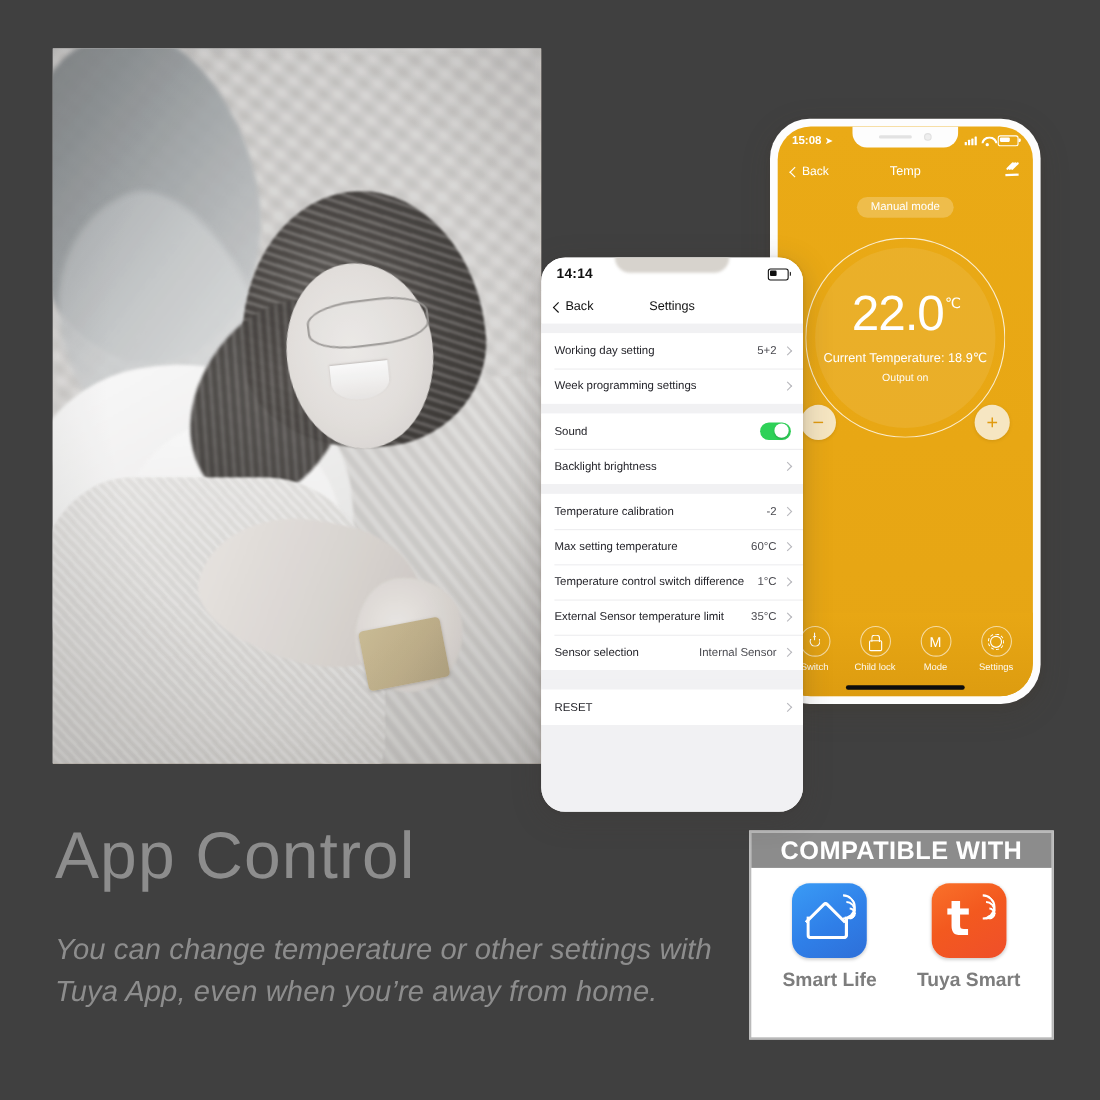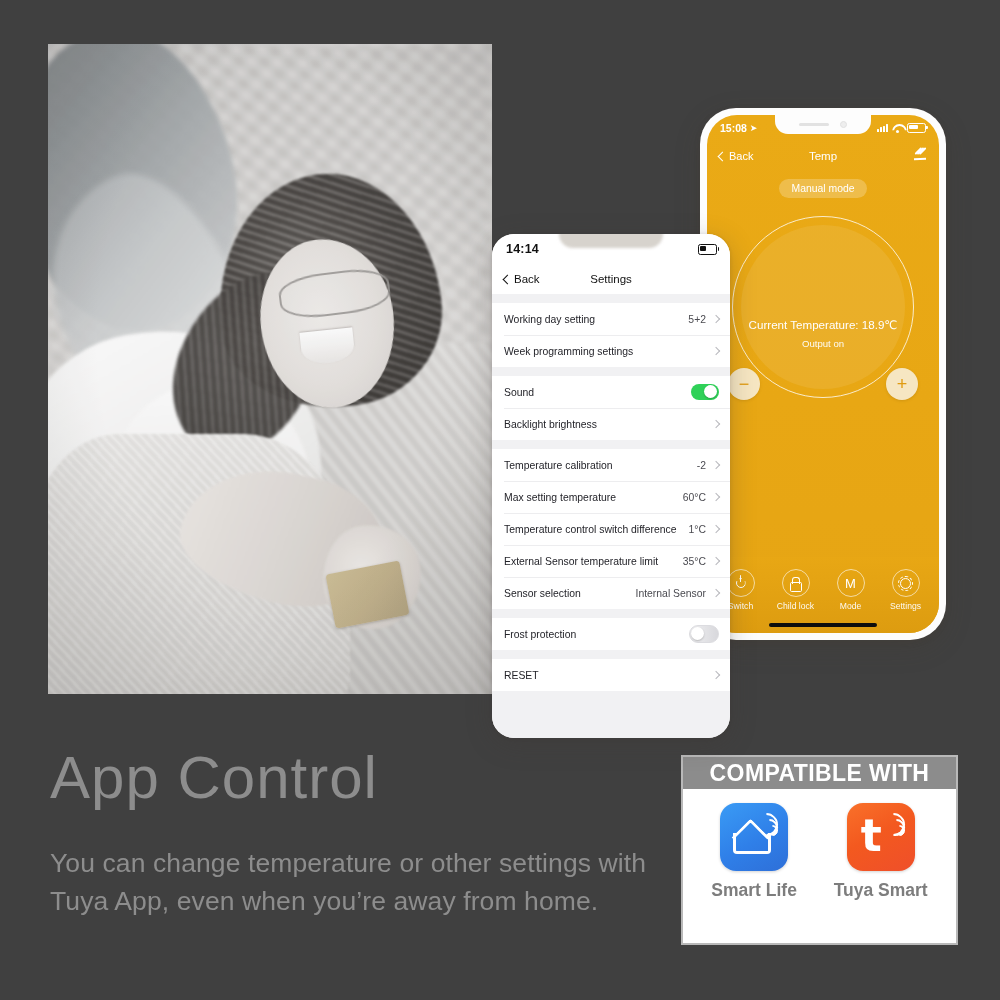"22.0℃" div.temp-big { html: none -> <div> <span>22.0</span><span>℃</span> </div> }
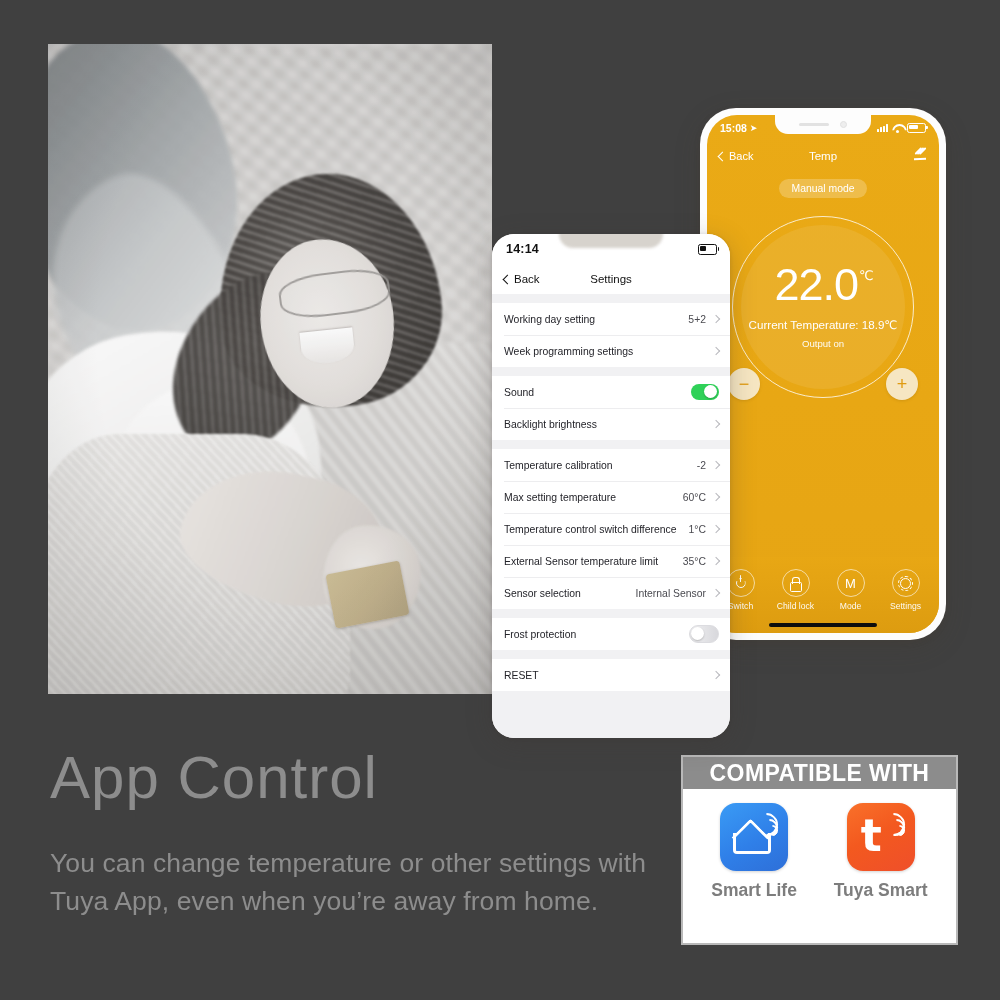"Frost protection" div.row { html: <div> <span>Frost protection</span> <span> <i></i> </span> </div> -> none }
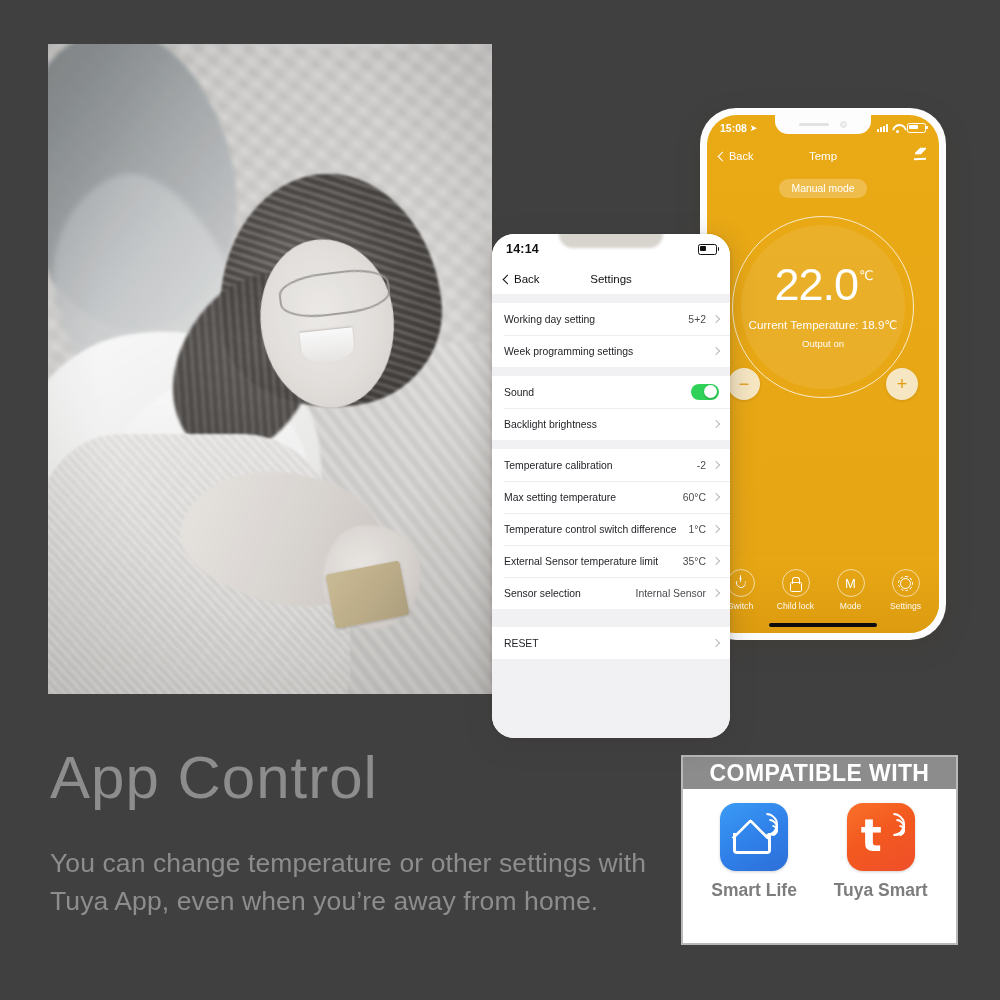"You can change temperature or" .body-copy { font-style: none -> italic }
